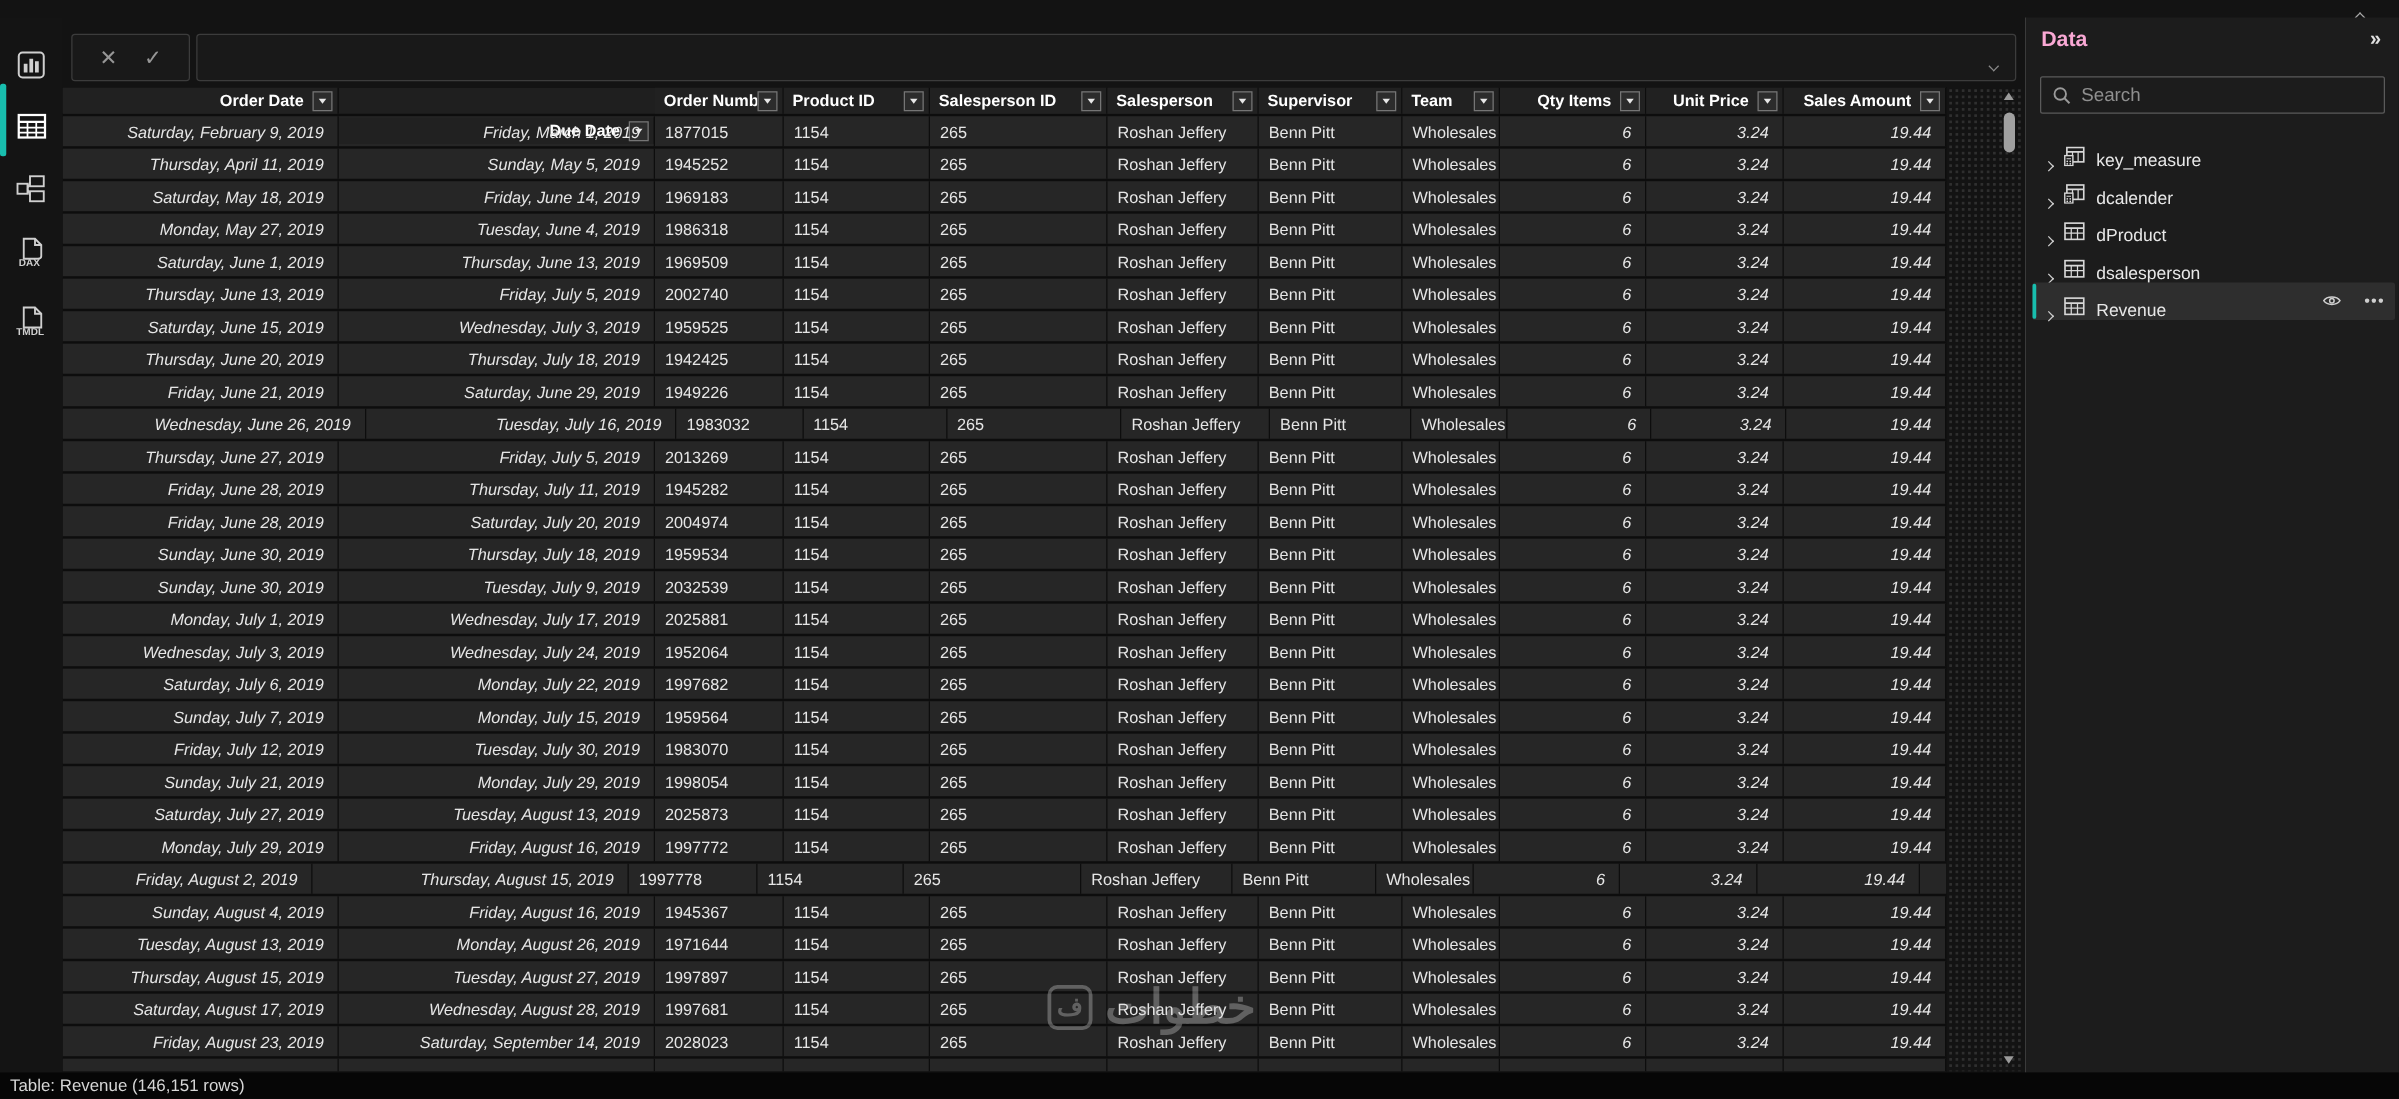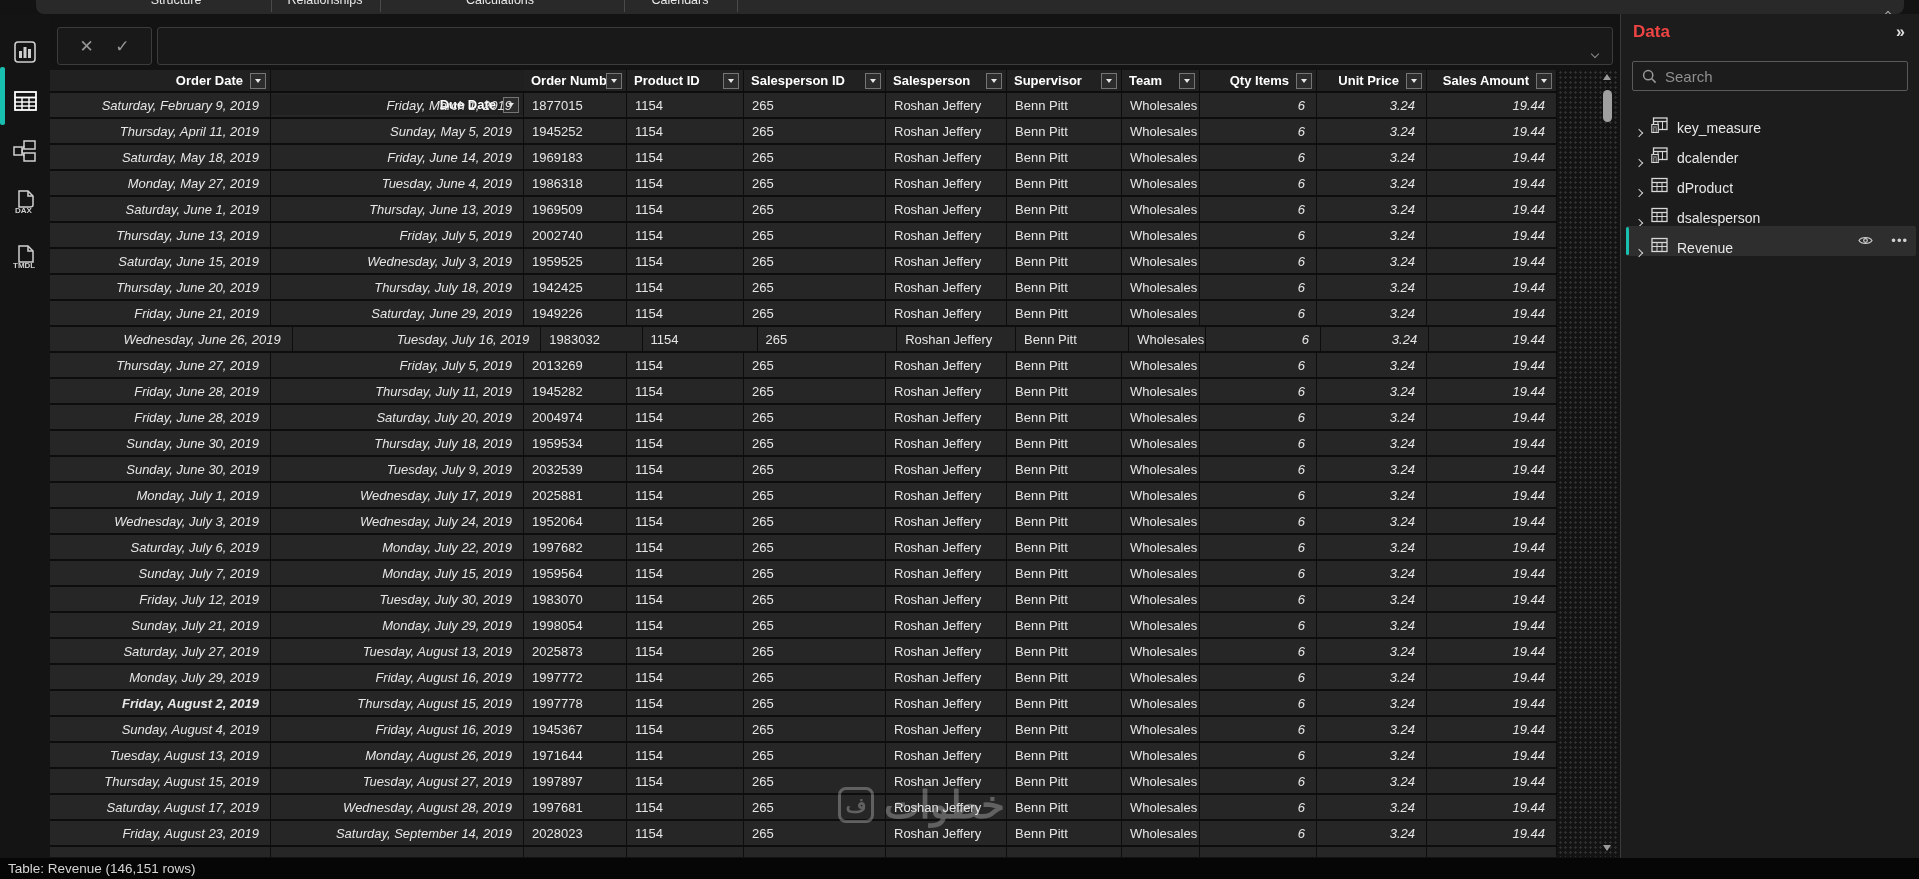"Structure" div.ribbon { html: <div> <div>Structure</div> <div></div> <div>Relationships</div> <div></div> <div>Calculations</div> <div></div> <div>Calendars</div> <div></div> </div> -> none }
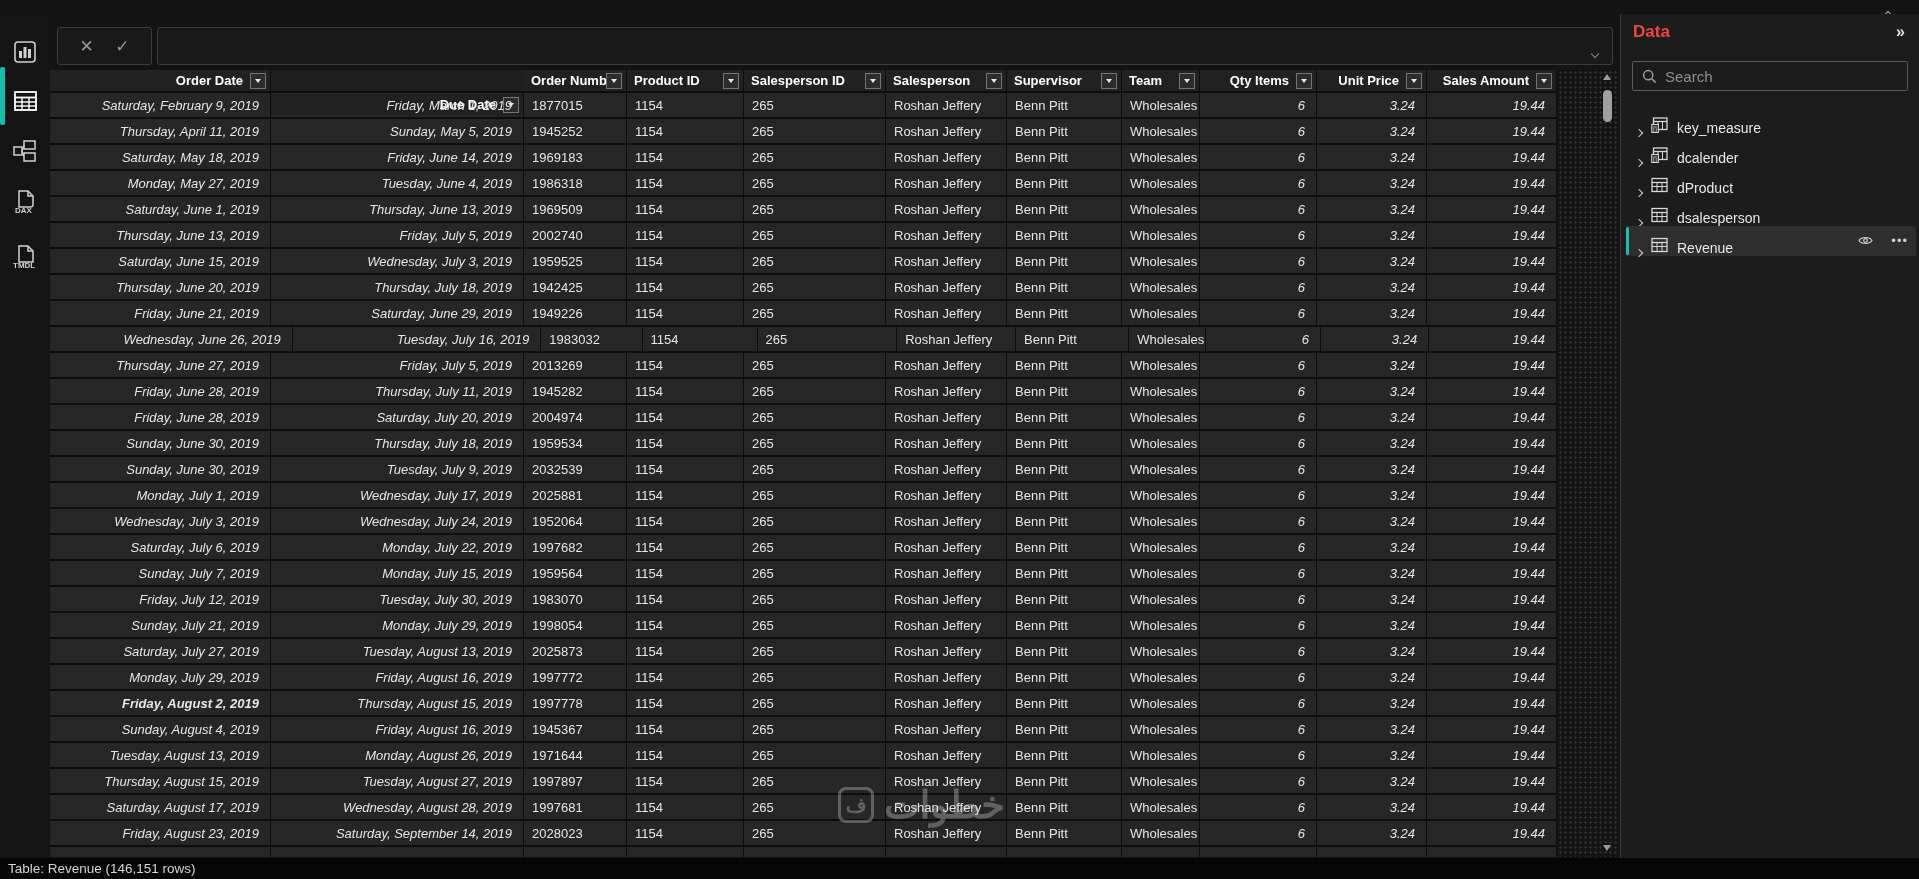"Data" .pane-title { color: #ef4444 -> #f9a8d4 }
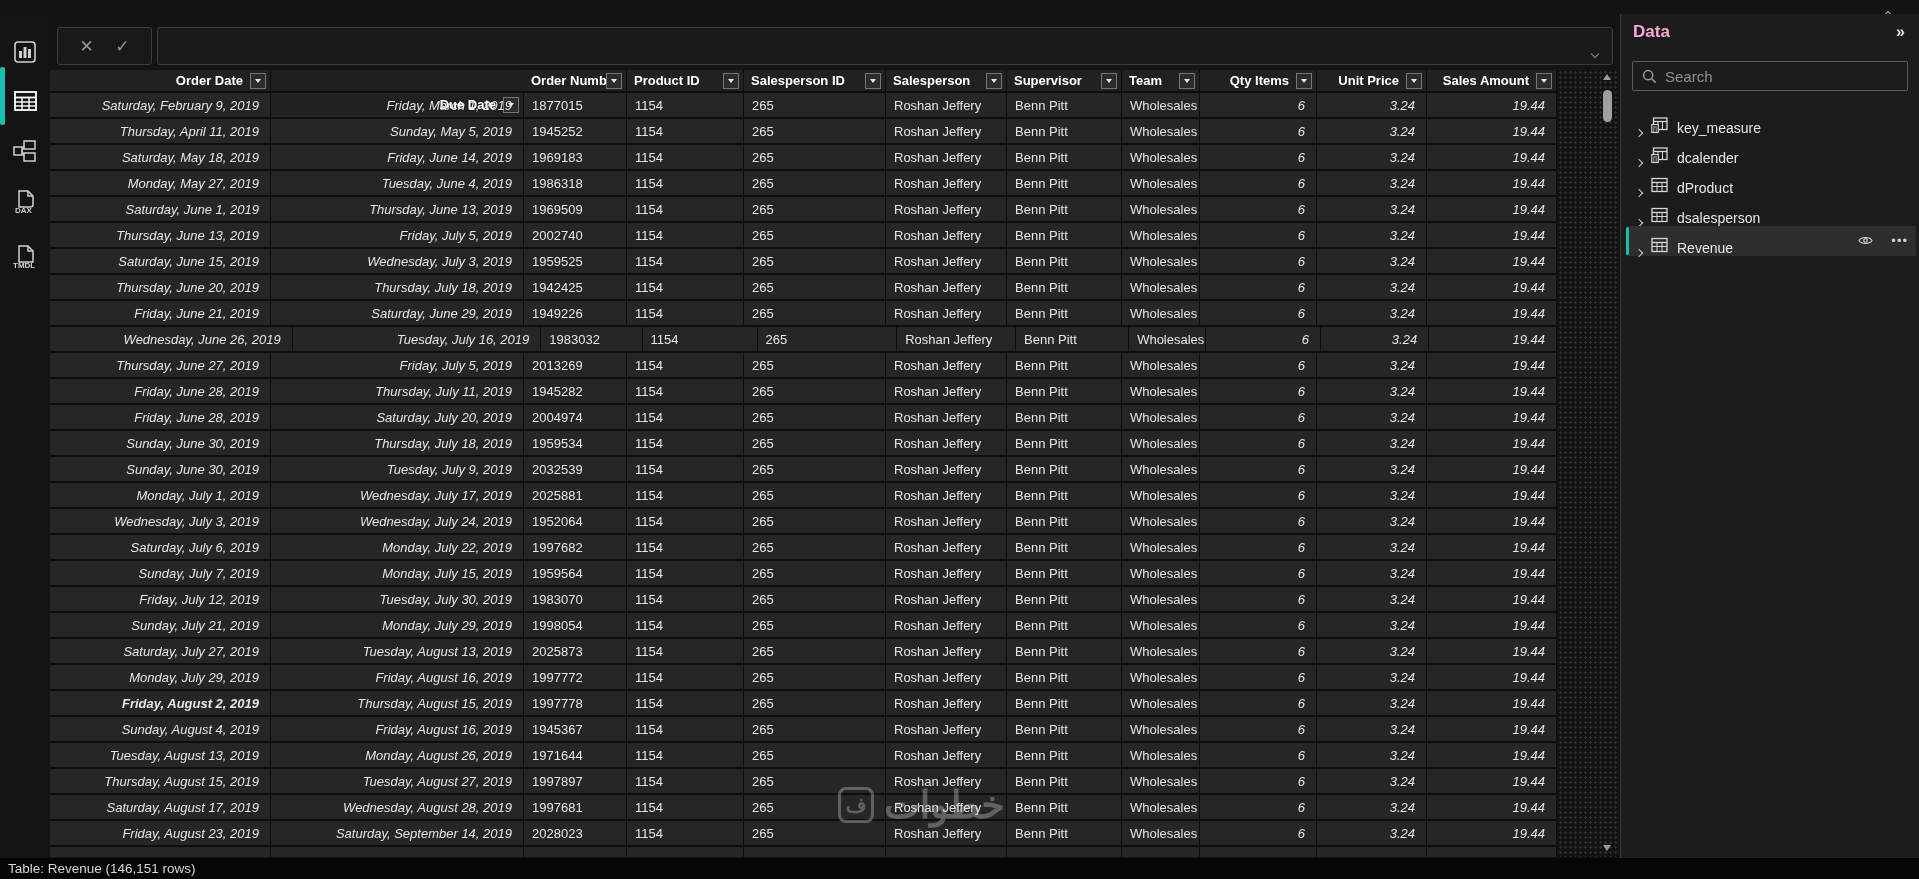"Friday, August 2, 2019" div.td { font-weight: bold -> none; width: 221px -> 200px }
